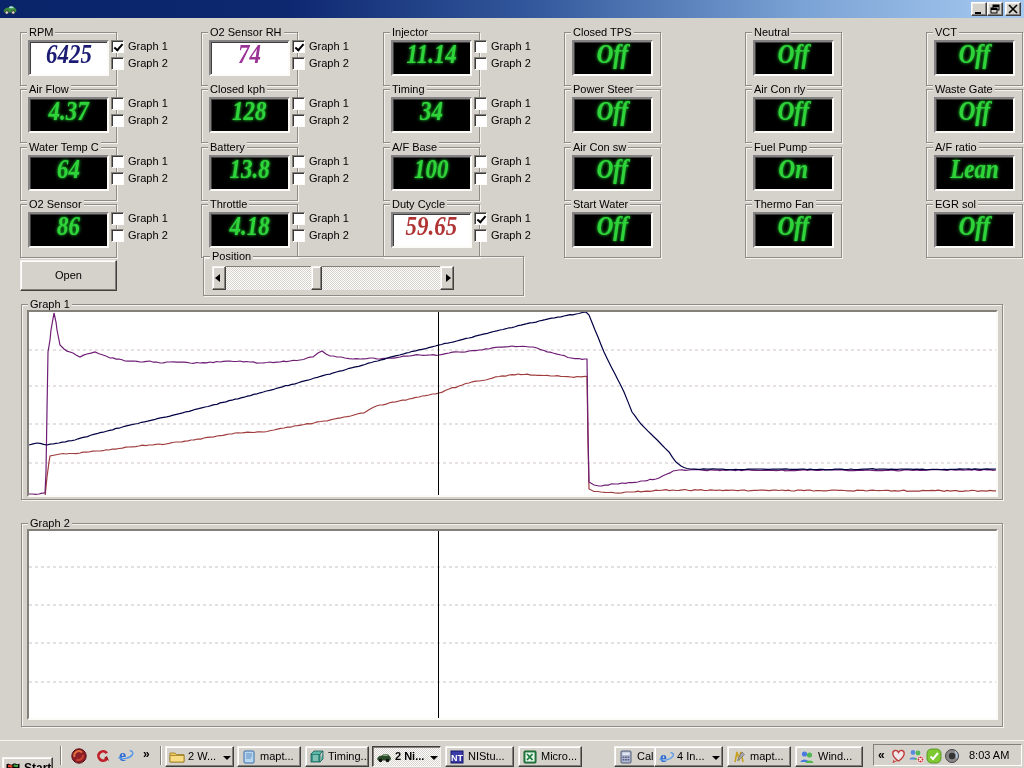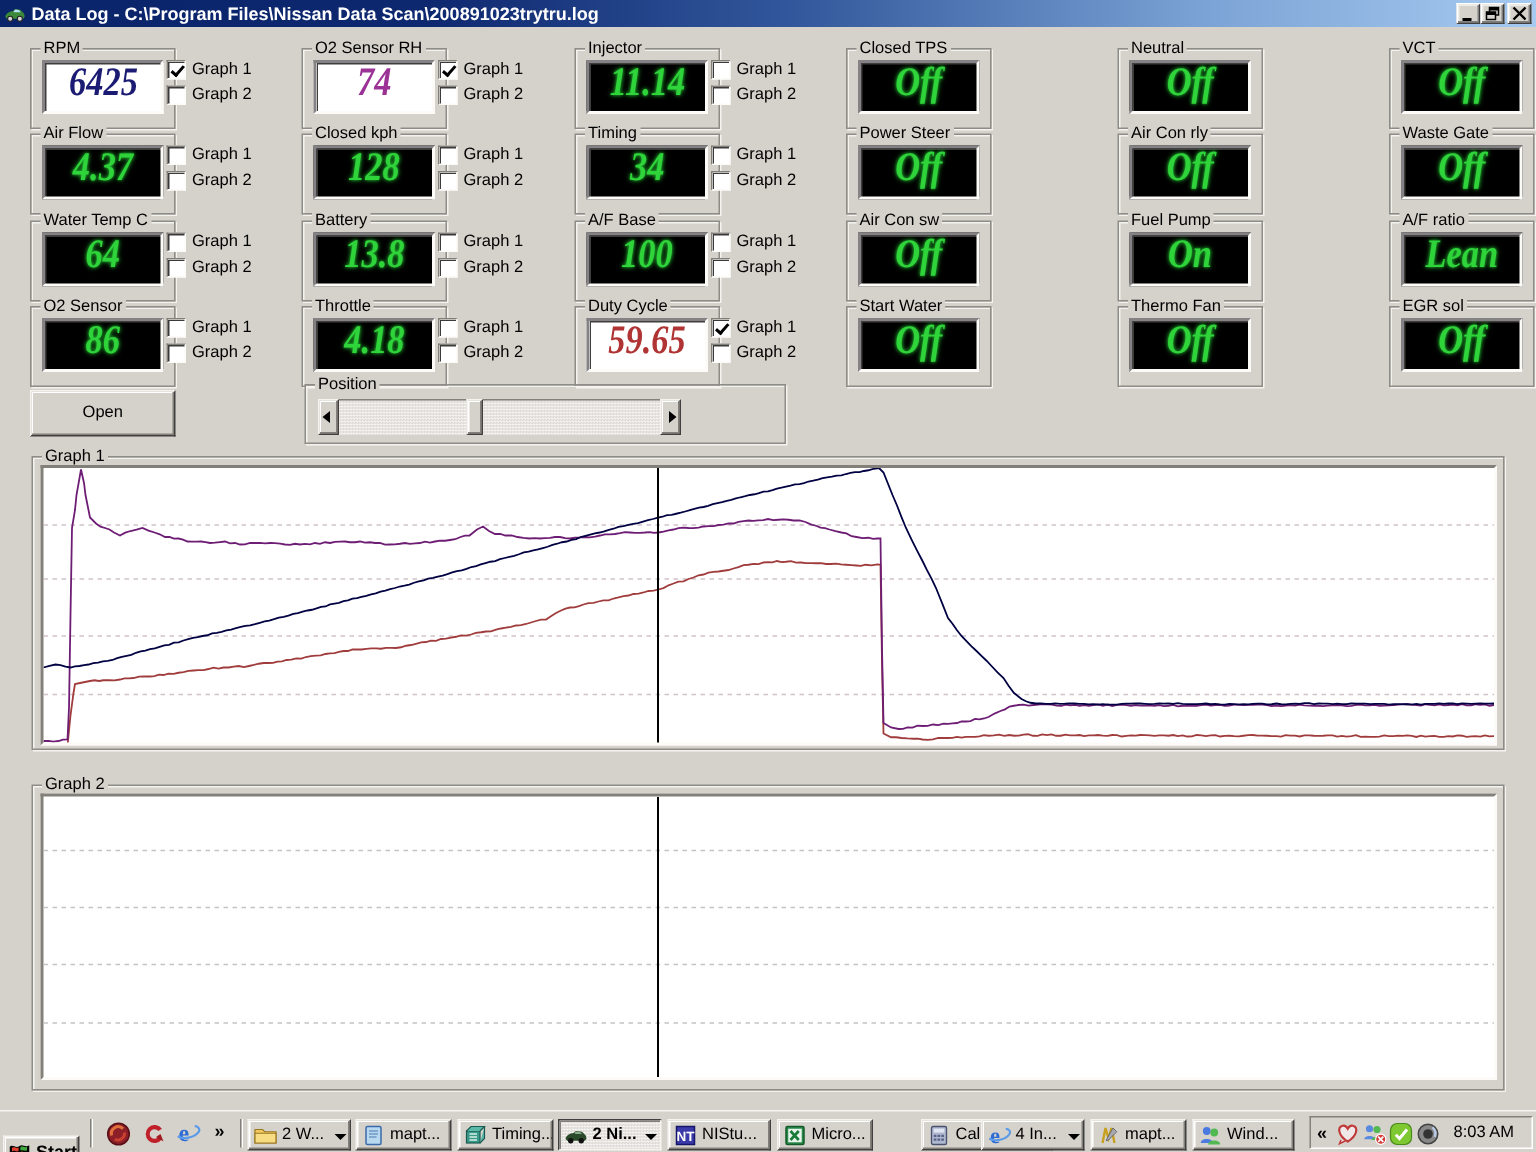"Data Log - C:\Program Files\Nissan" span.ttext { html: <span>Data Log - C:\Program Files\Nissan Data Scan\200891023trytru.log</span> -> none }
